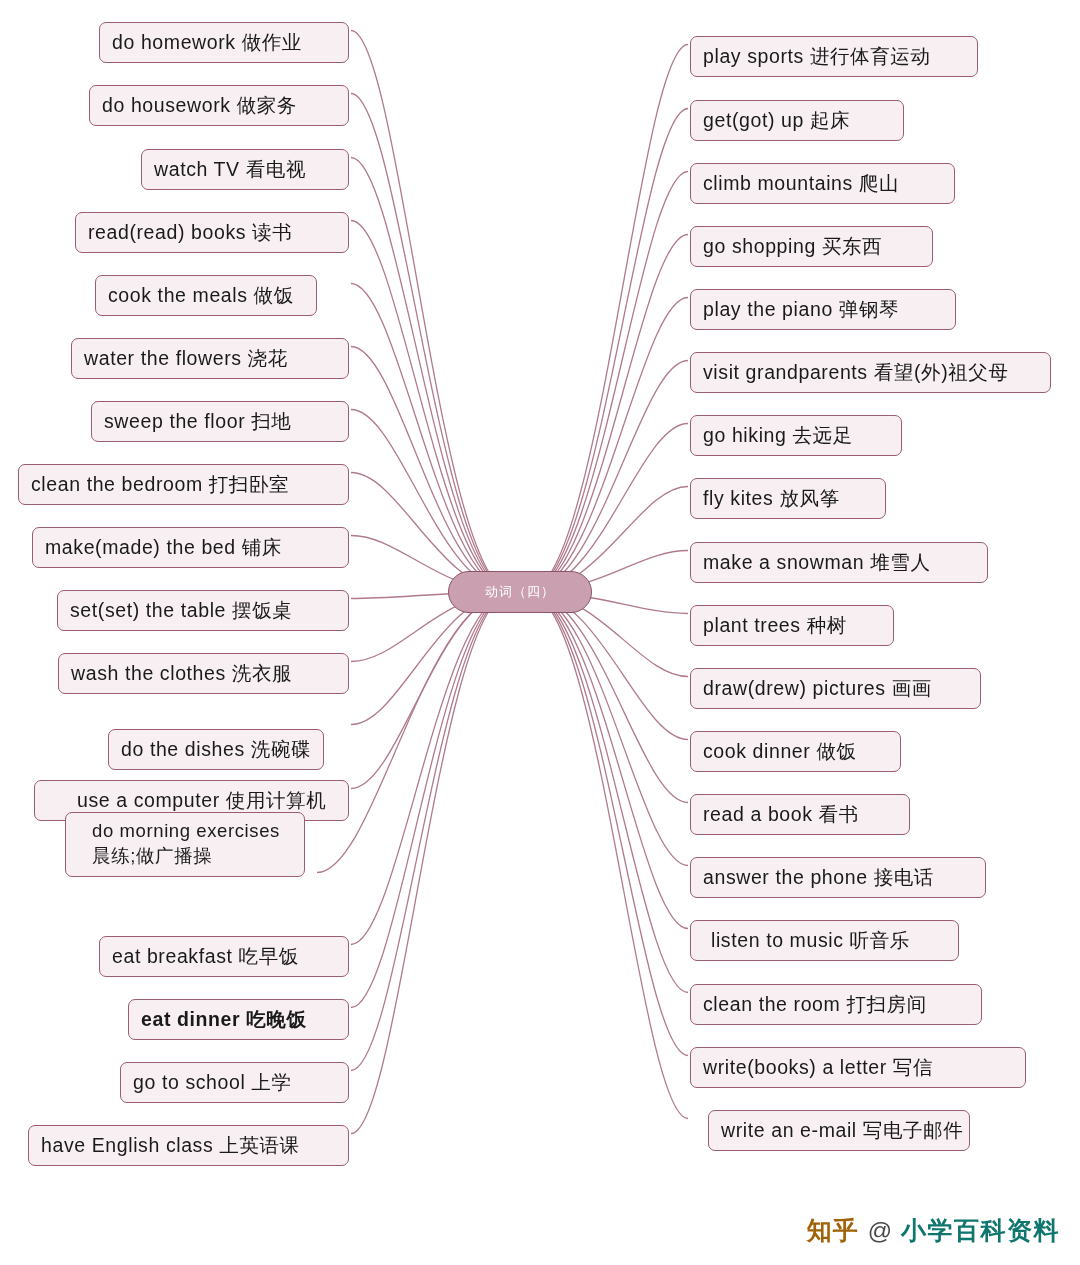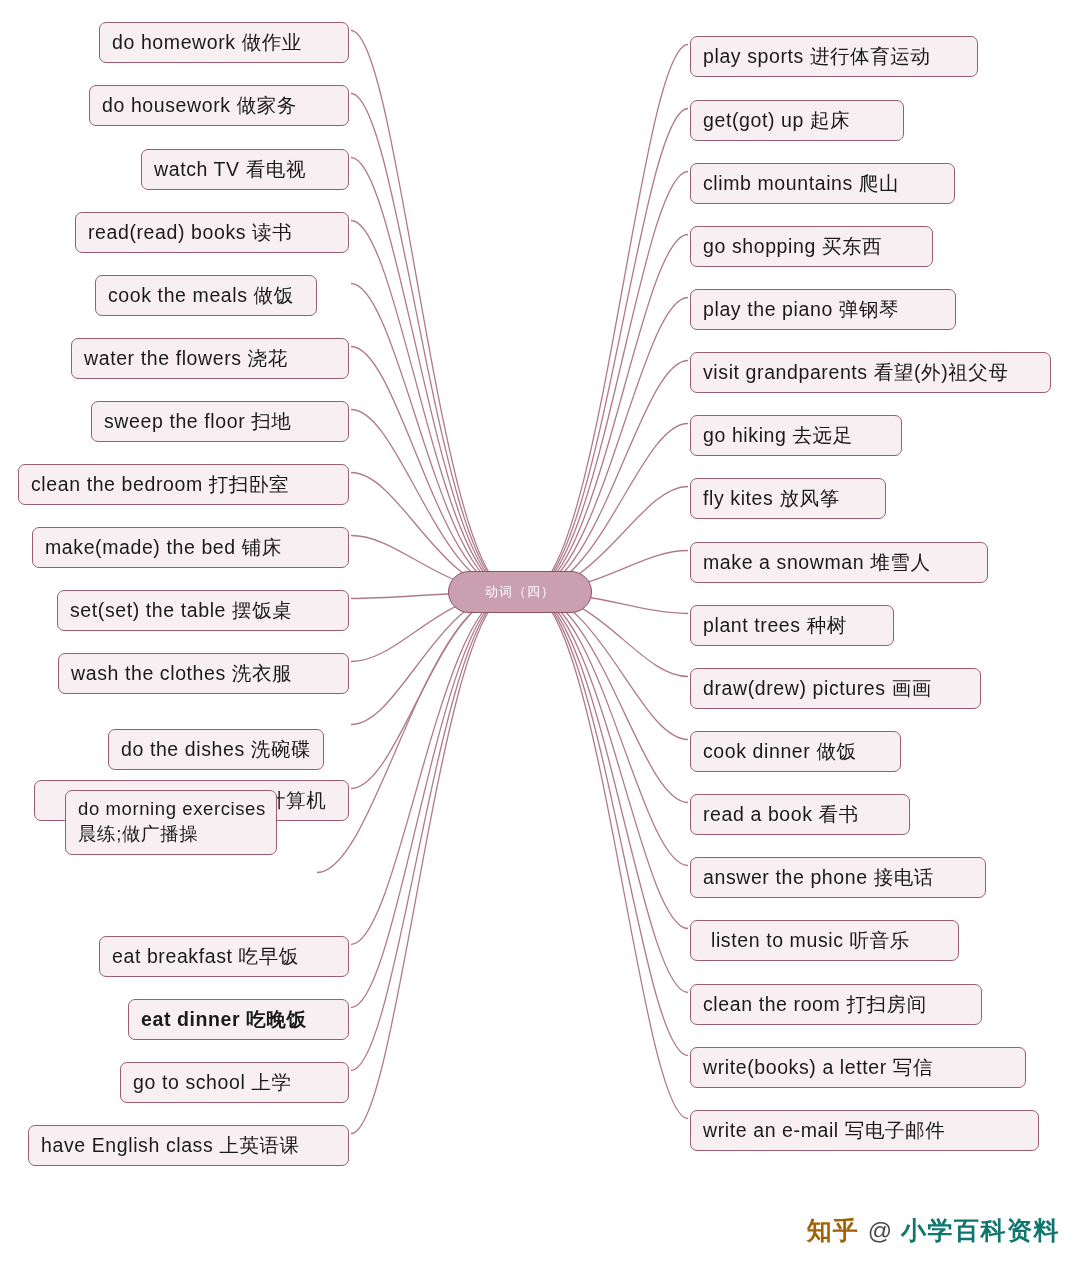"do morning exercises" div.node { justify-content: none -> center; top: 790px -> 812px; width: 212px -> 240px }
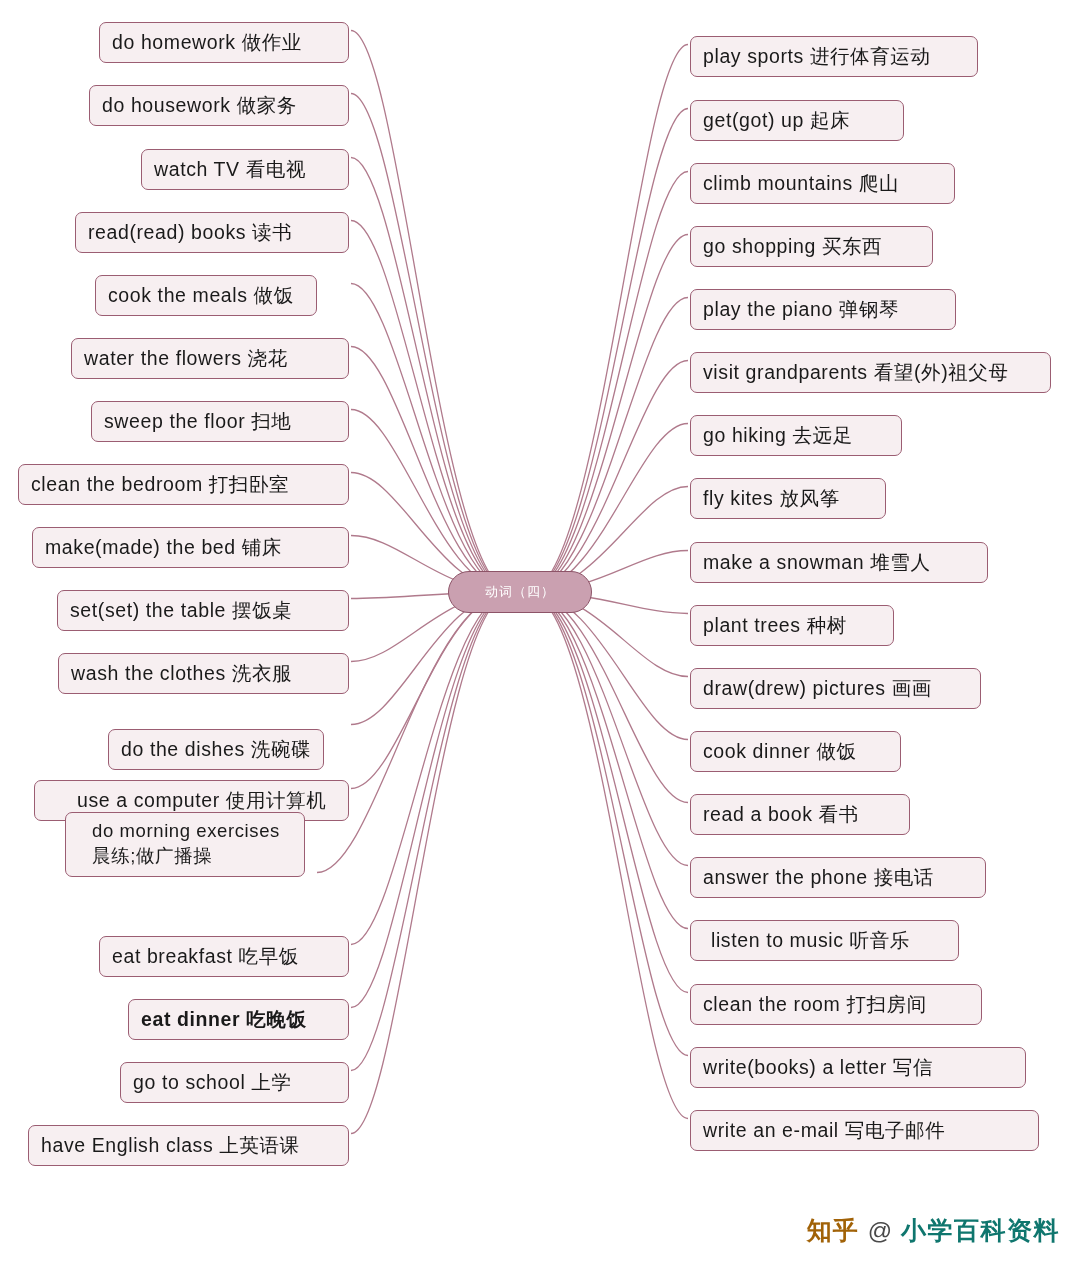"write an e-mail 写电子邮件" div.node { left: 690px -> 708px; width: 349px -> 262px }
